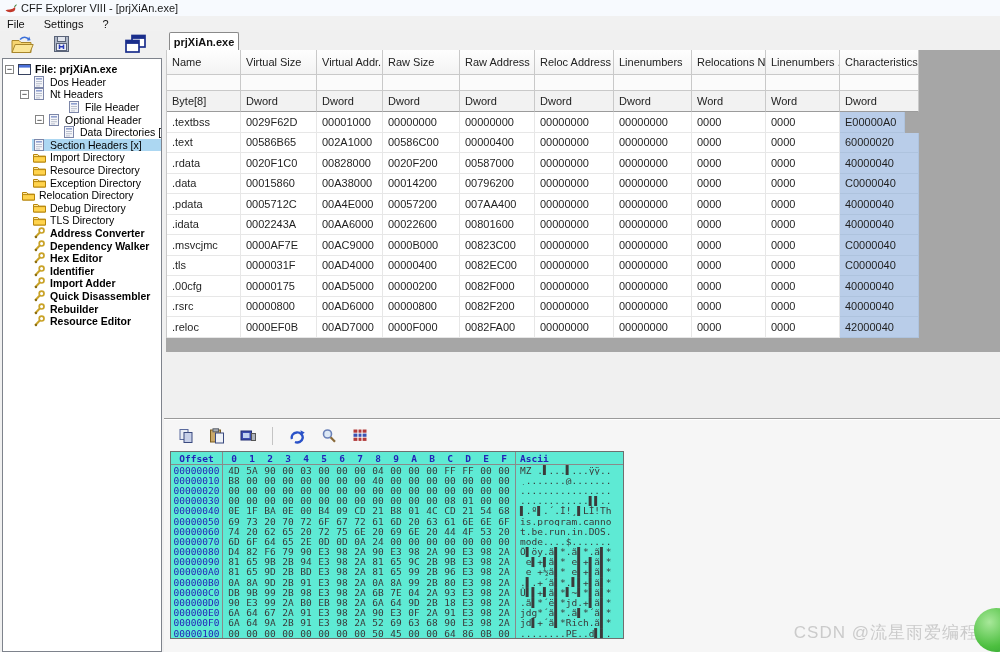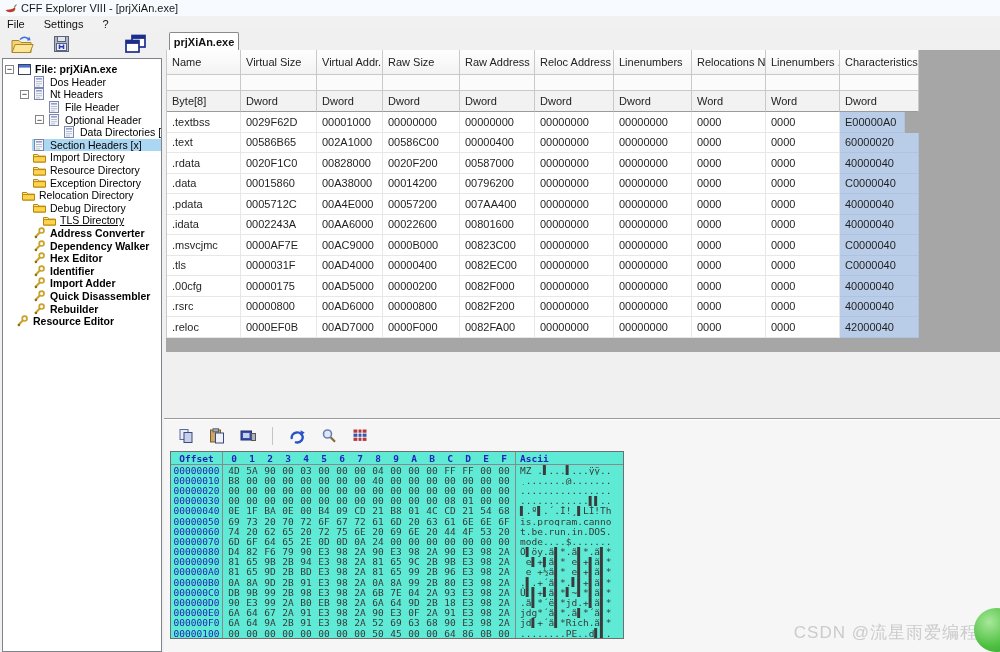"File Header" div.trow { padding-left: 32px -> 52px }
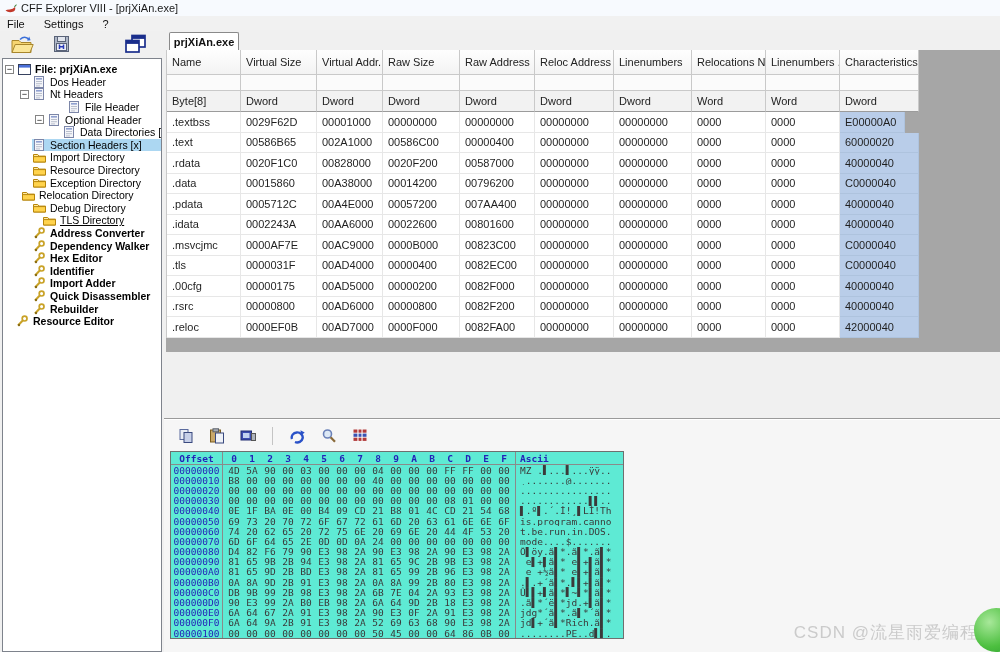"TLS Directory" div.trow { padding-left: 27px -> 17px; text-decoration: underline -> none }
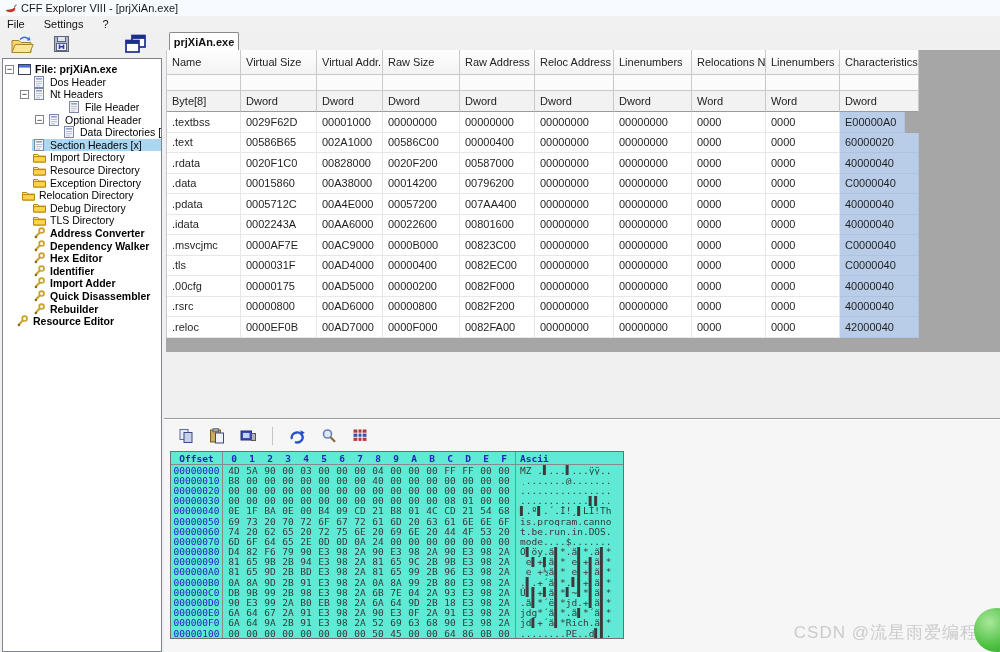"Resource Editor" div.trow { padding-left: none -> 17px }
